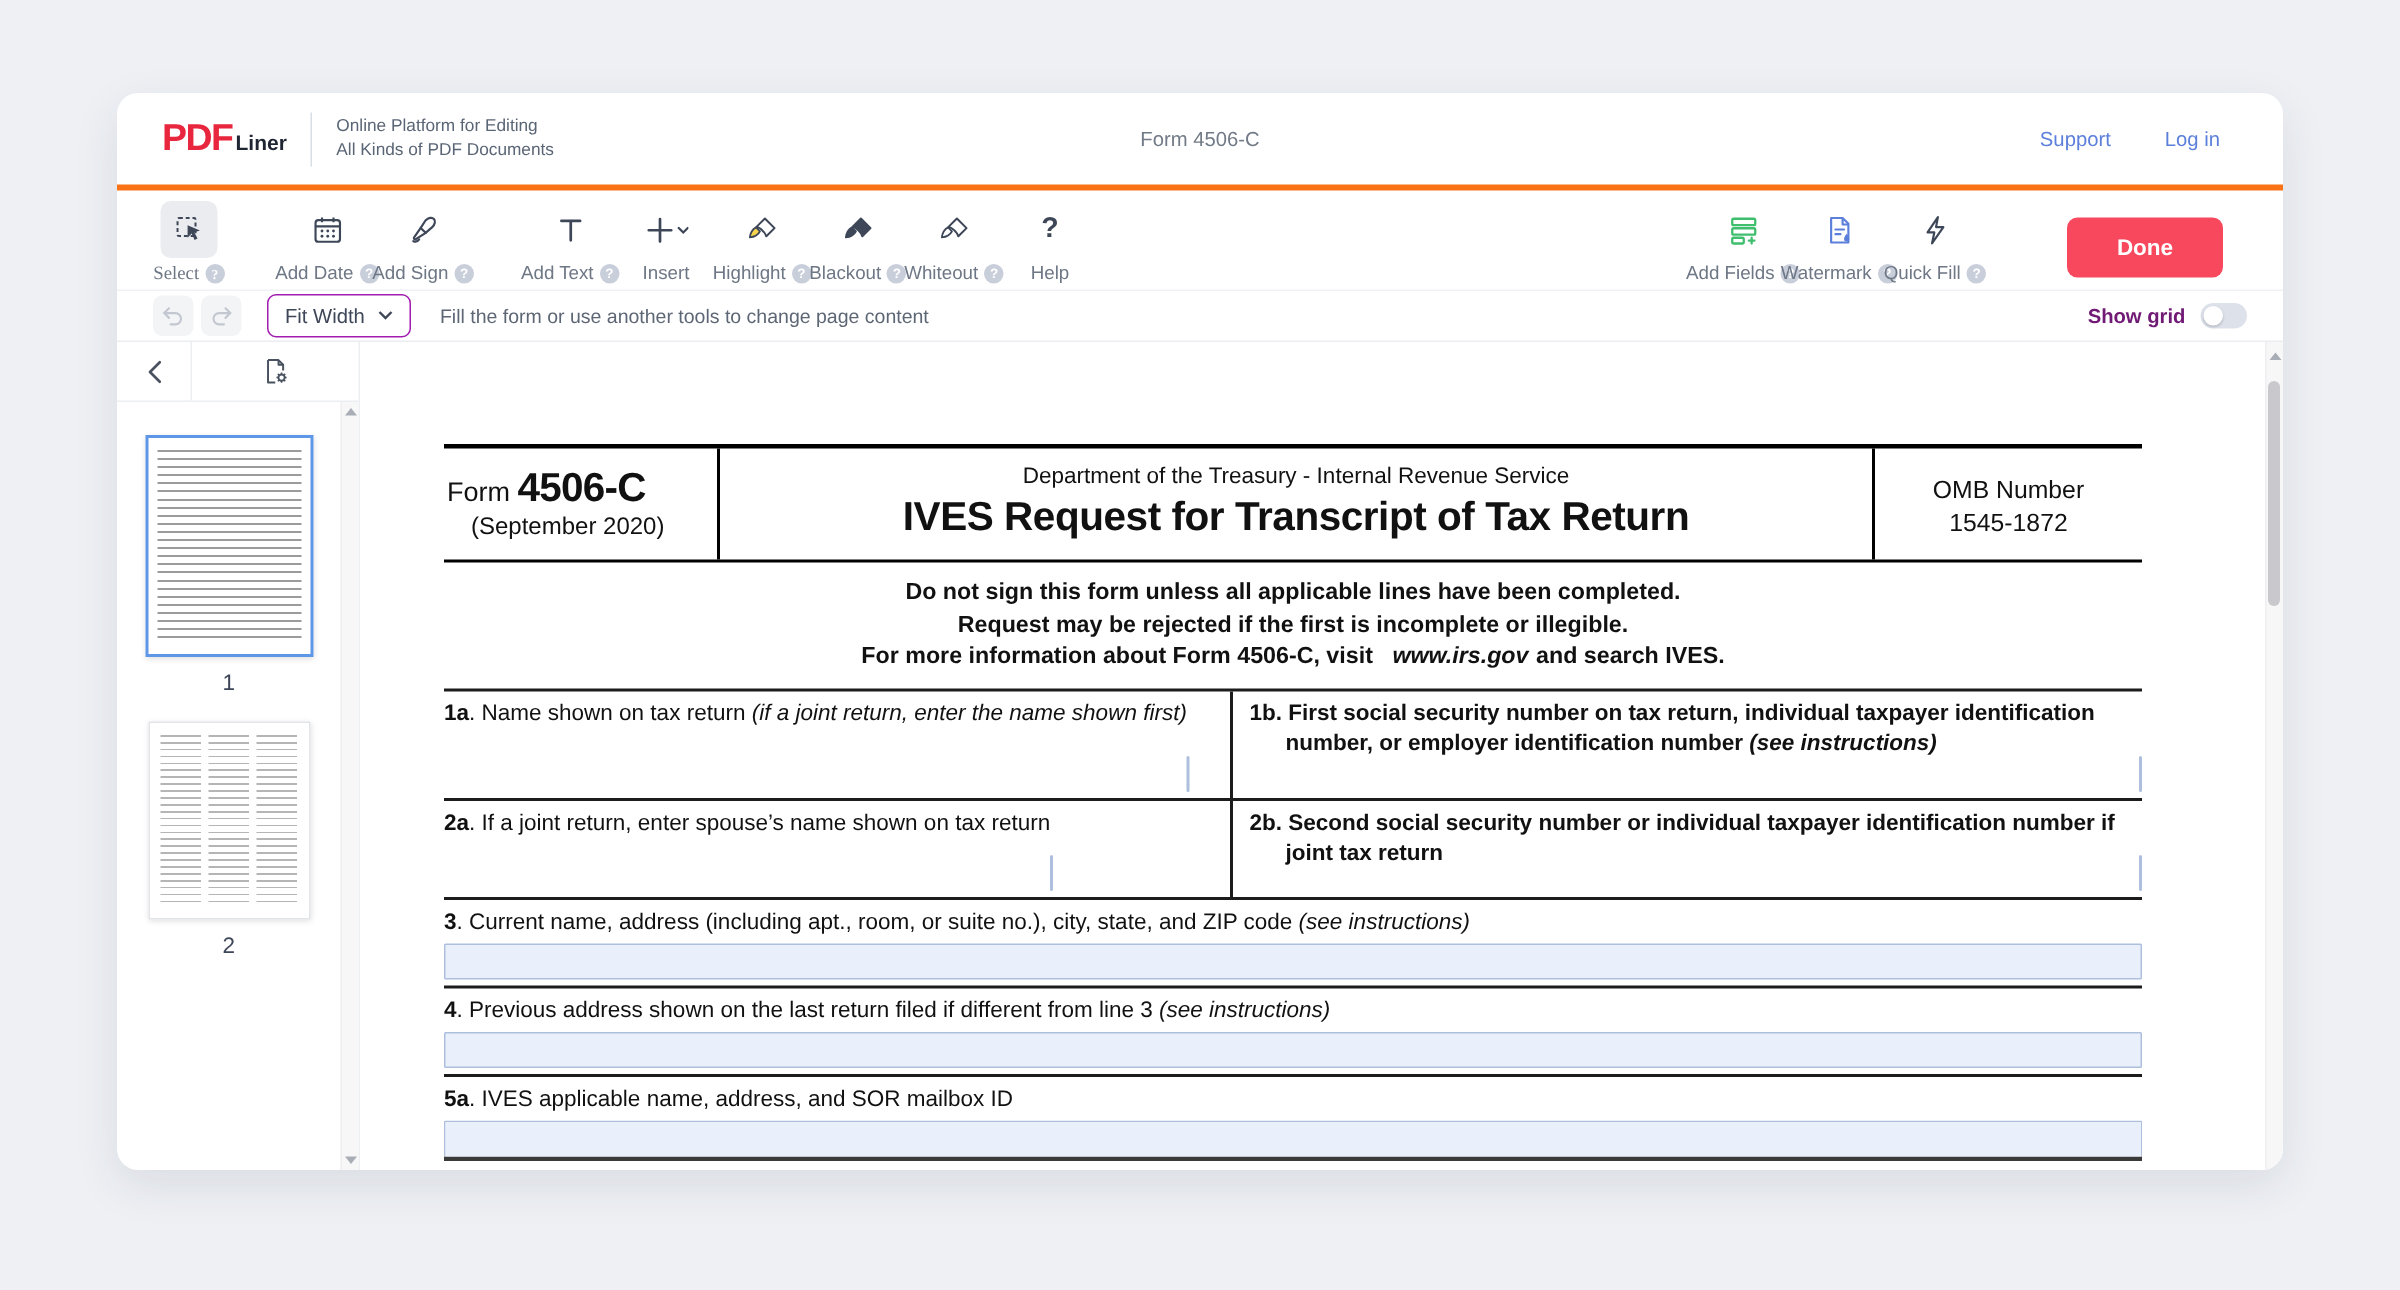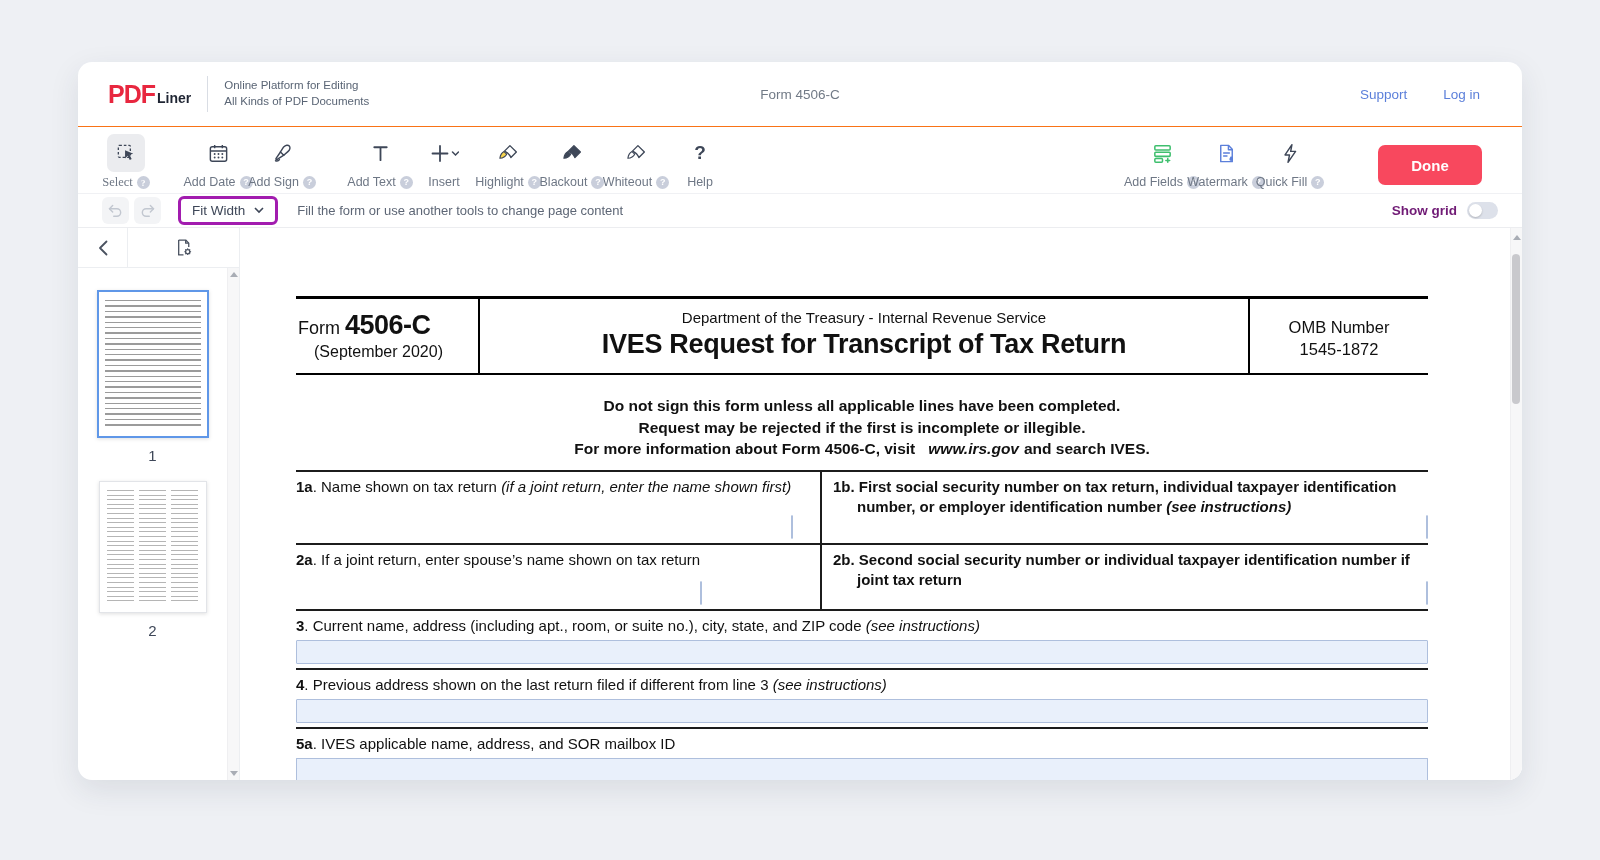"PDF" .app-header { border-bottom: 1px solid #f97316 -> 4px solid #f97316 }
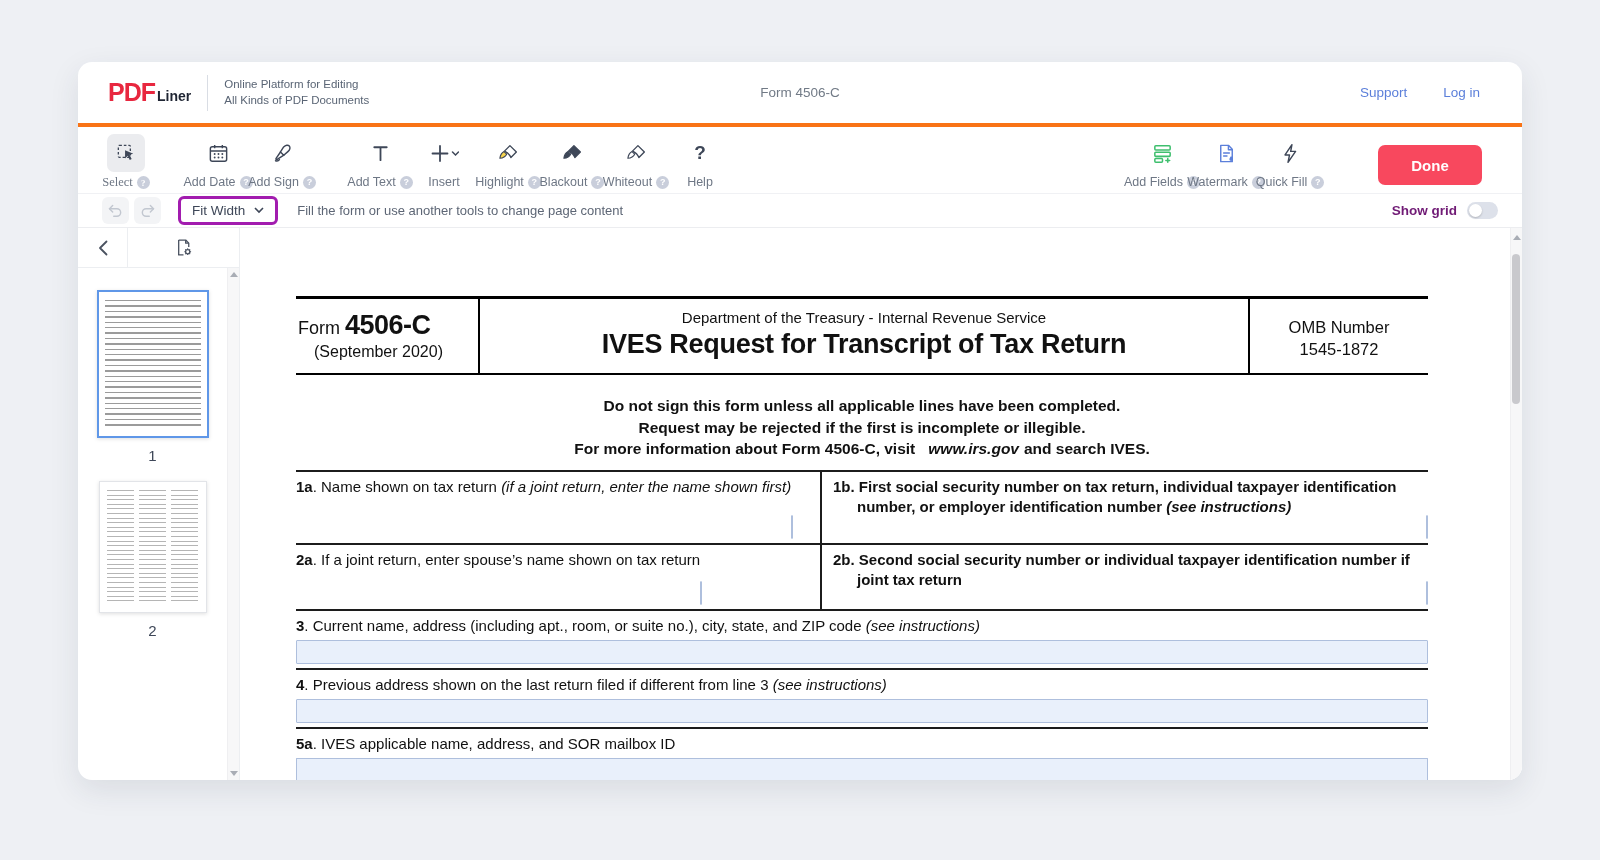"Fit Width" .fitwidth { border: 3px solid #a21caf -> 1px solid #a21caf }
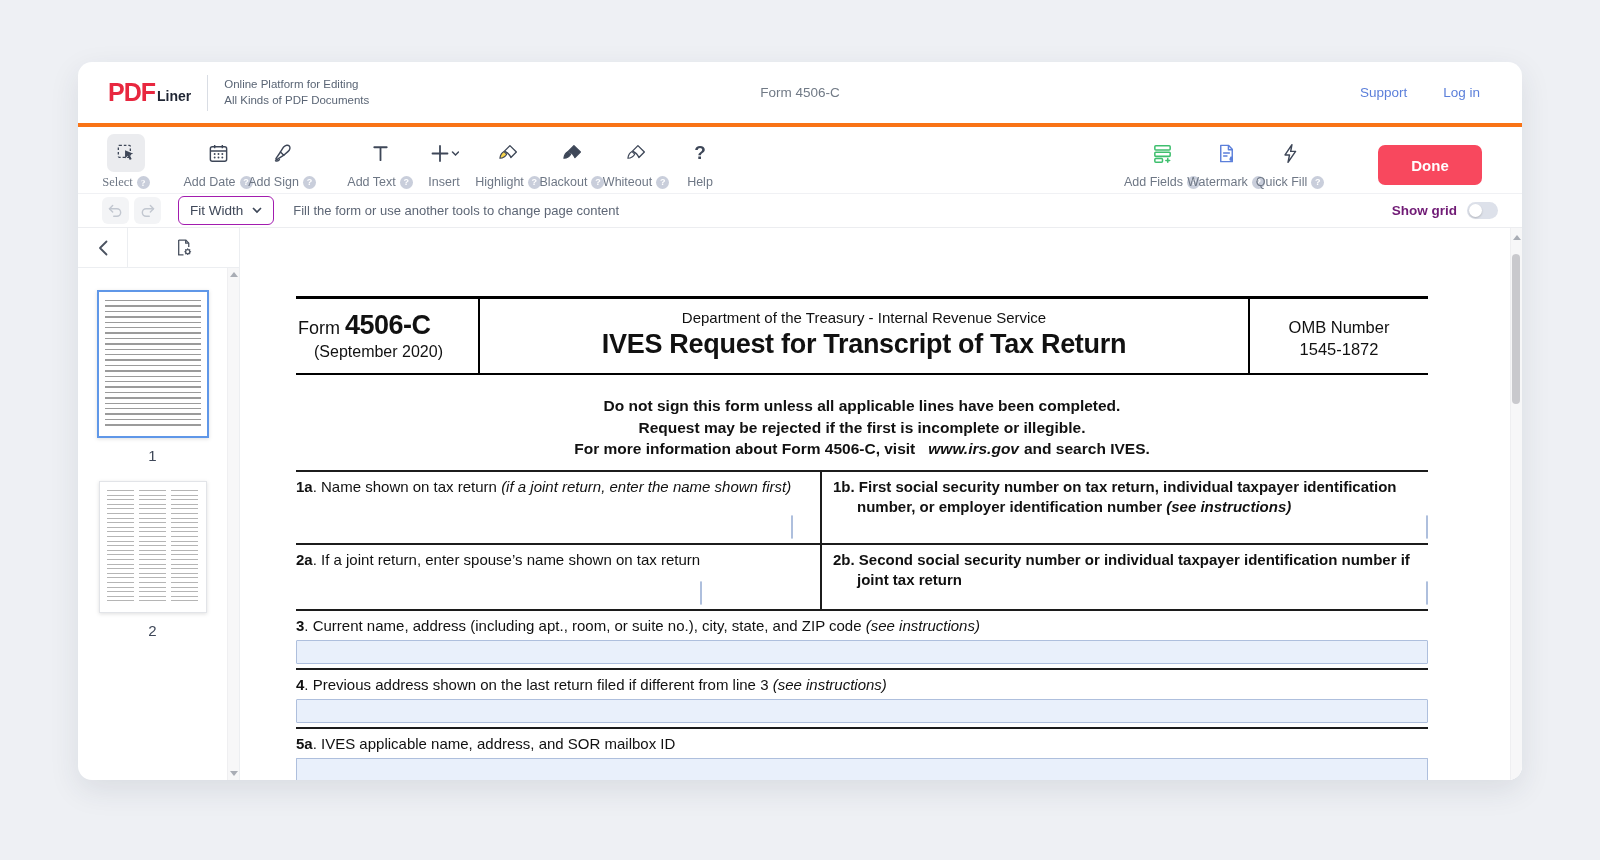"Do not sign this form" .notice { padding: 20px 0 10px -> 9px 0 10px }
